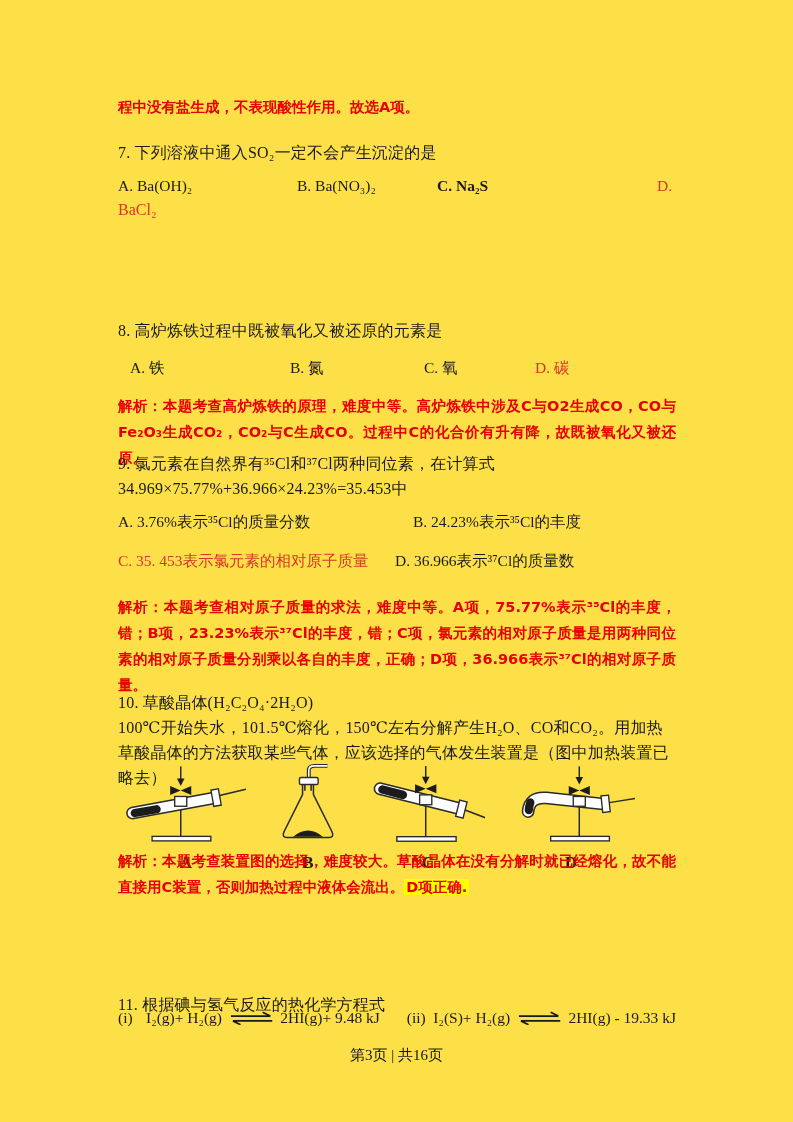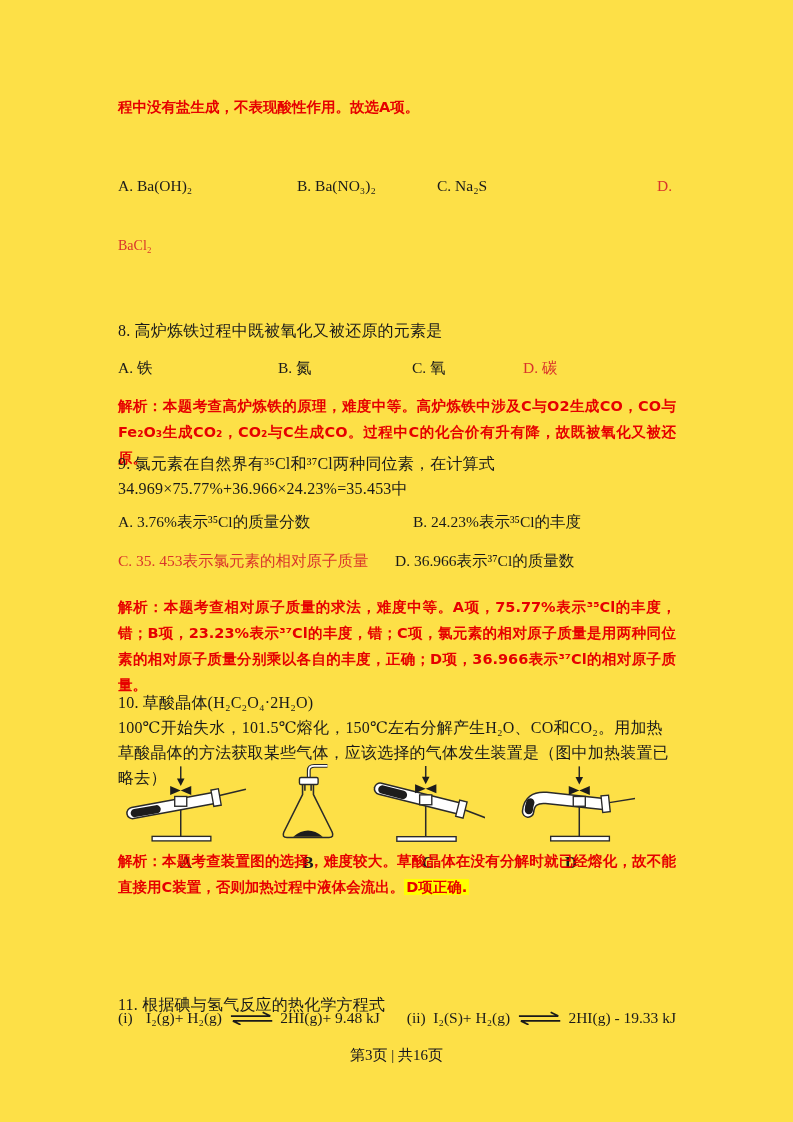"7. 下列溶液中通入SO₂一定不会产生沉淀的是" p.blk { html: none -> <p>7. 下列溶液中通入SO₂一定不会产生沉淀的是</p> }
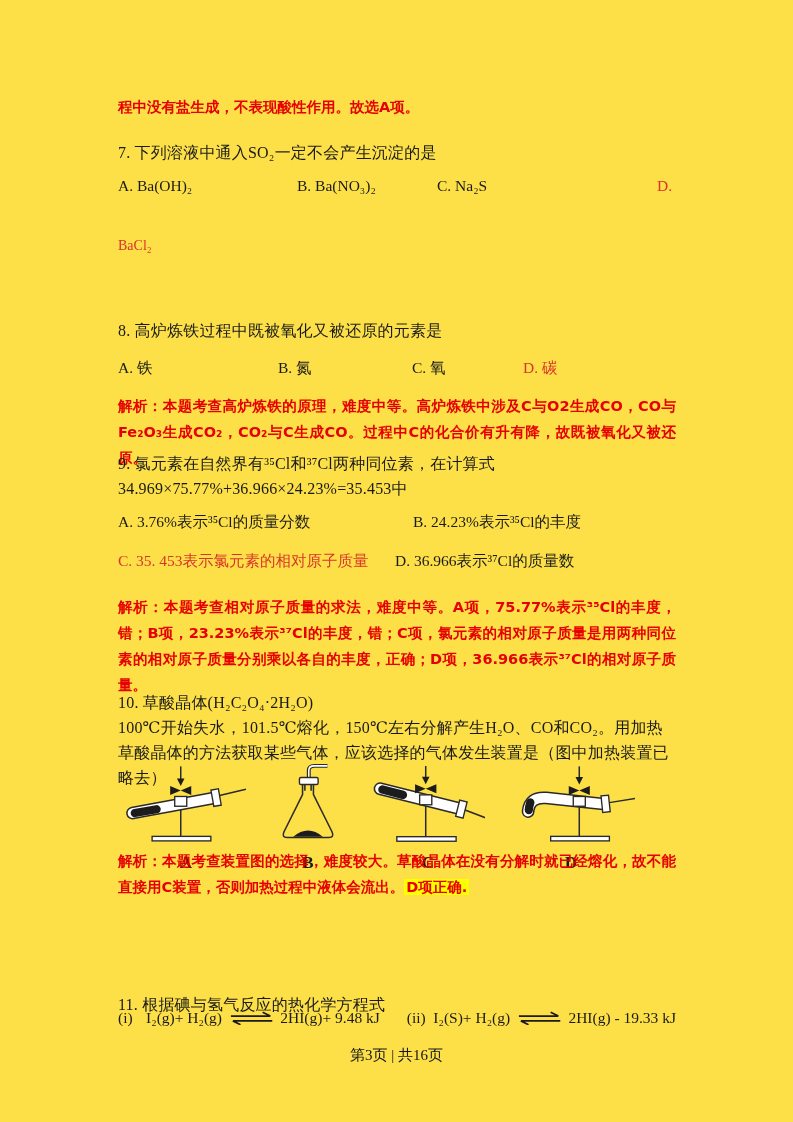"C. Na₂S" .q7c { font-weight: none -> bold }
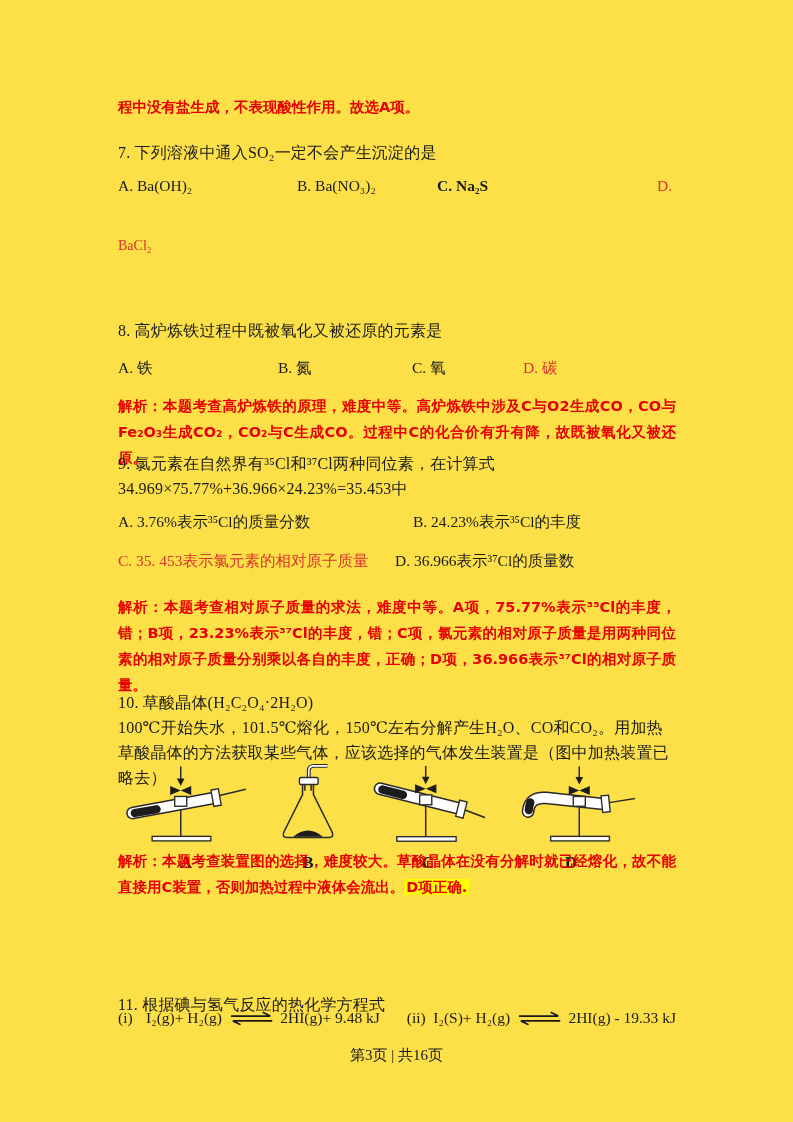"BaCl₂" p.blk { font-size: 14px -> 16px; margin-top: 36px -> none }
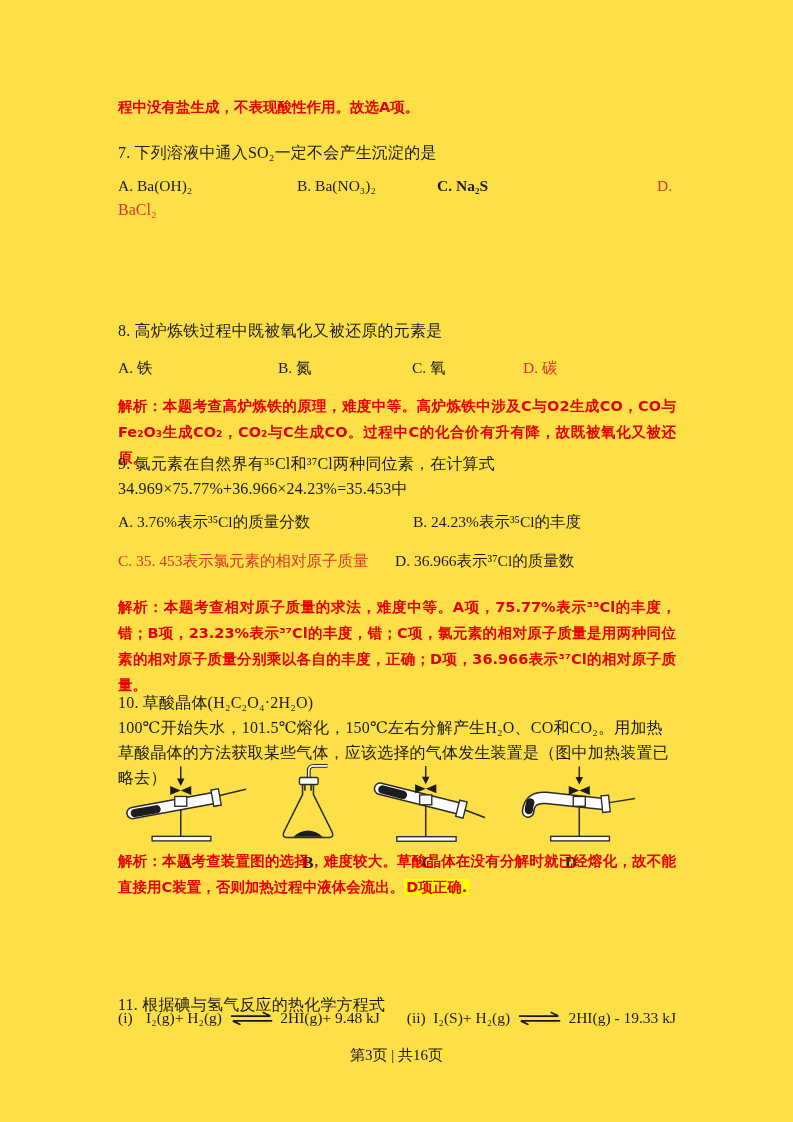"A. 铁" .q8a { margin-left: none -> 12px }
